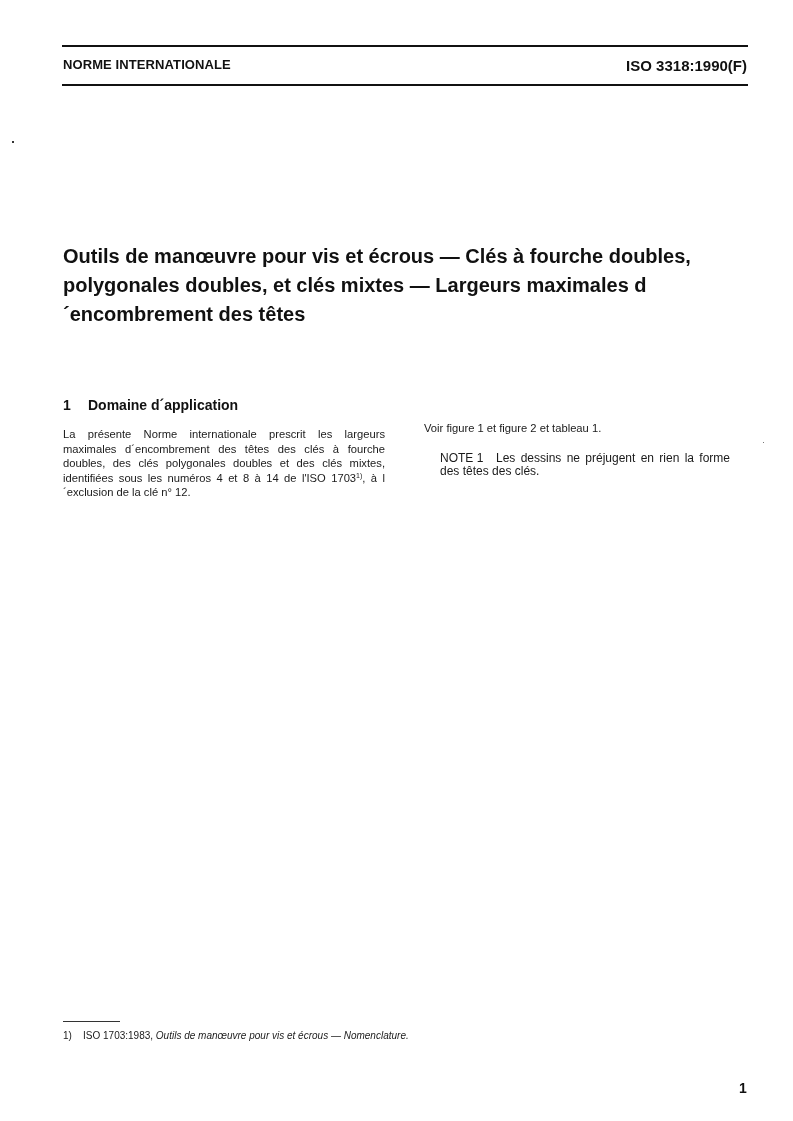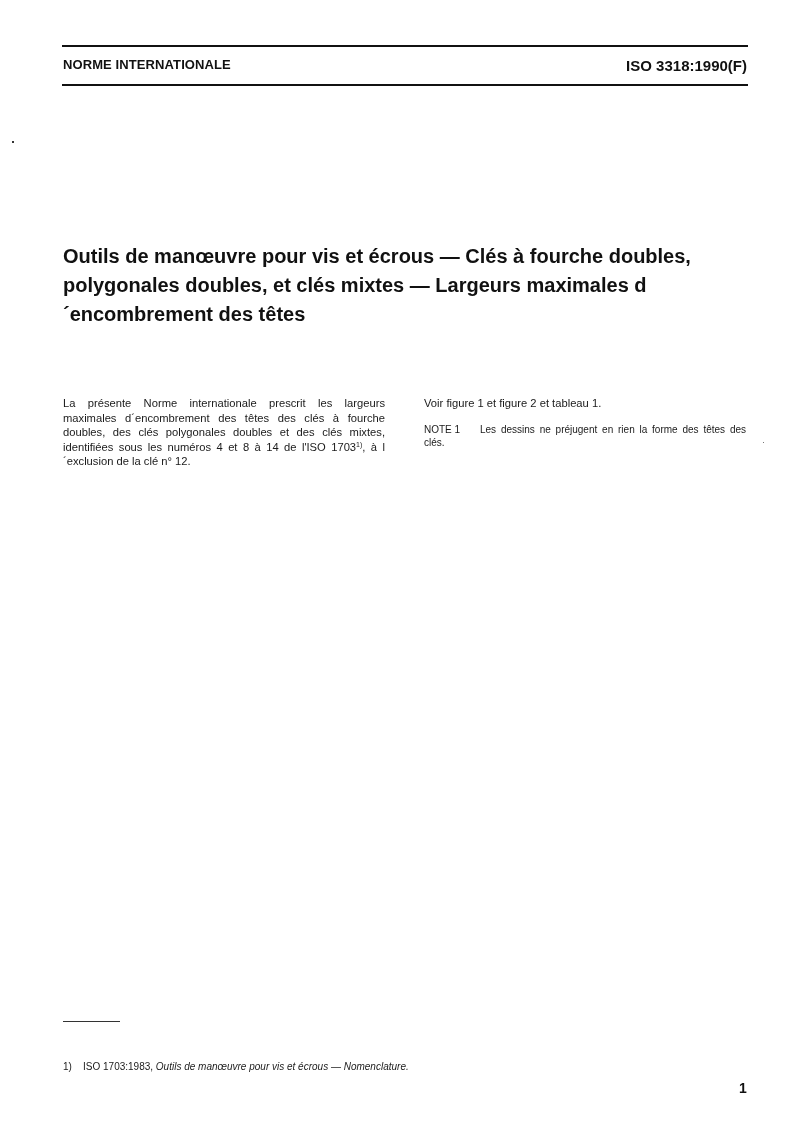"1 Domaine d´application" h2.sec-heading { html: none -> <h2> <span>1</span><span>Domaine d´application</span> </h2> }
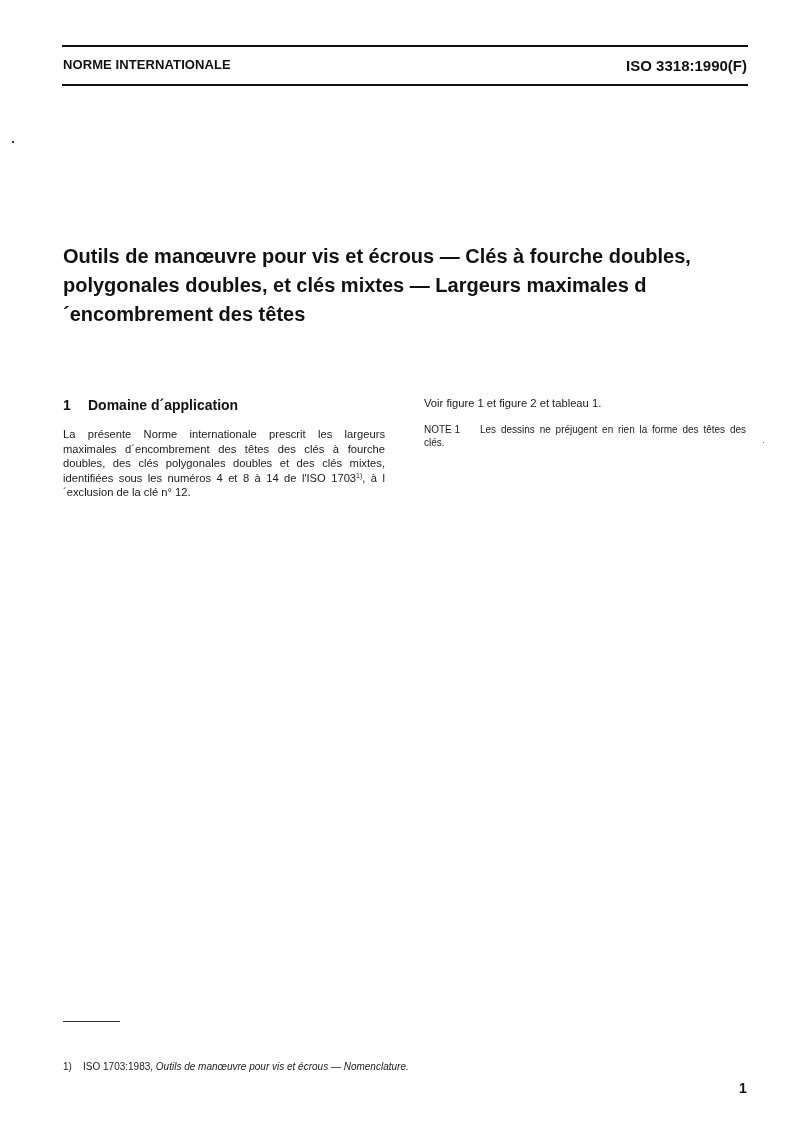"Voir figure 1 et figure" .right .body-text.first { margin-top: none -> 25px }
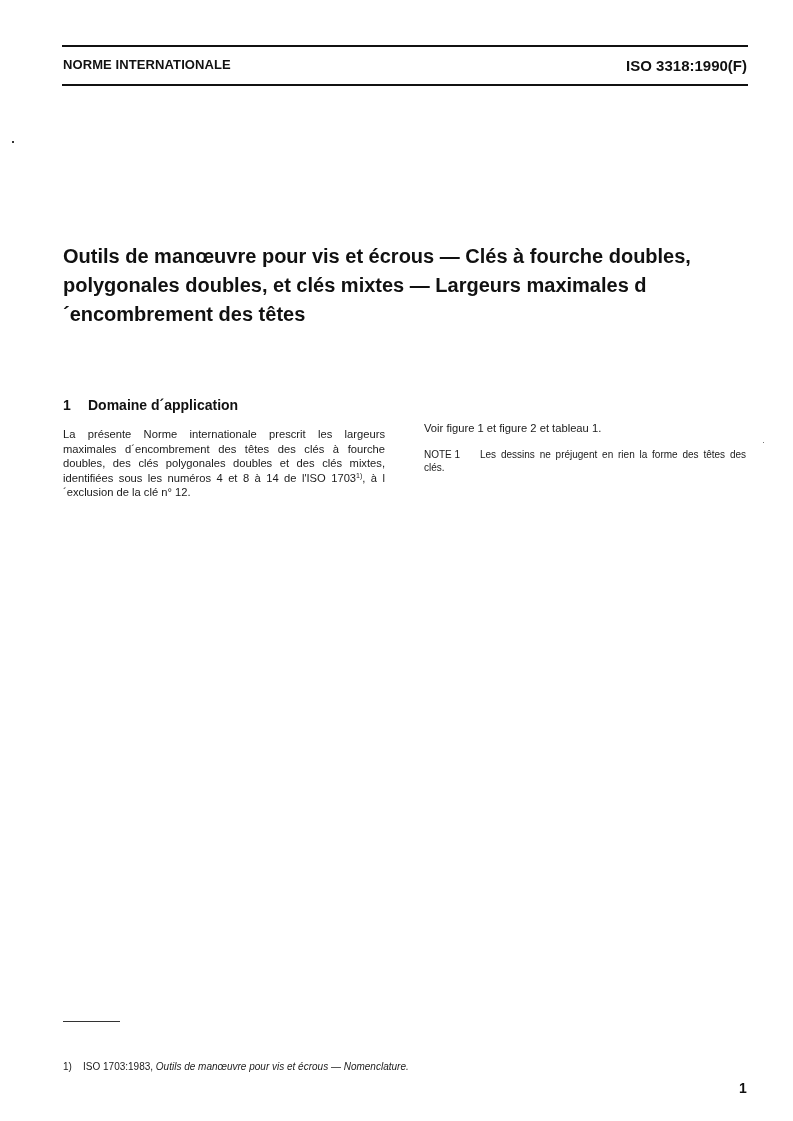"NOTE 1 Les dessins ne" .note { font-size: 10px -> 12px; margin: 0 -> 16px }
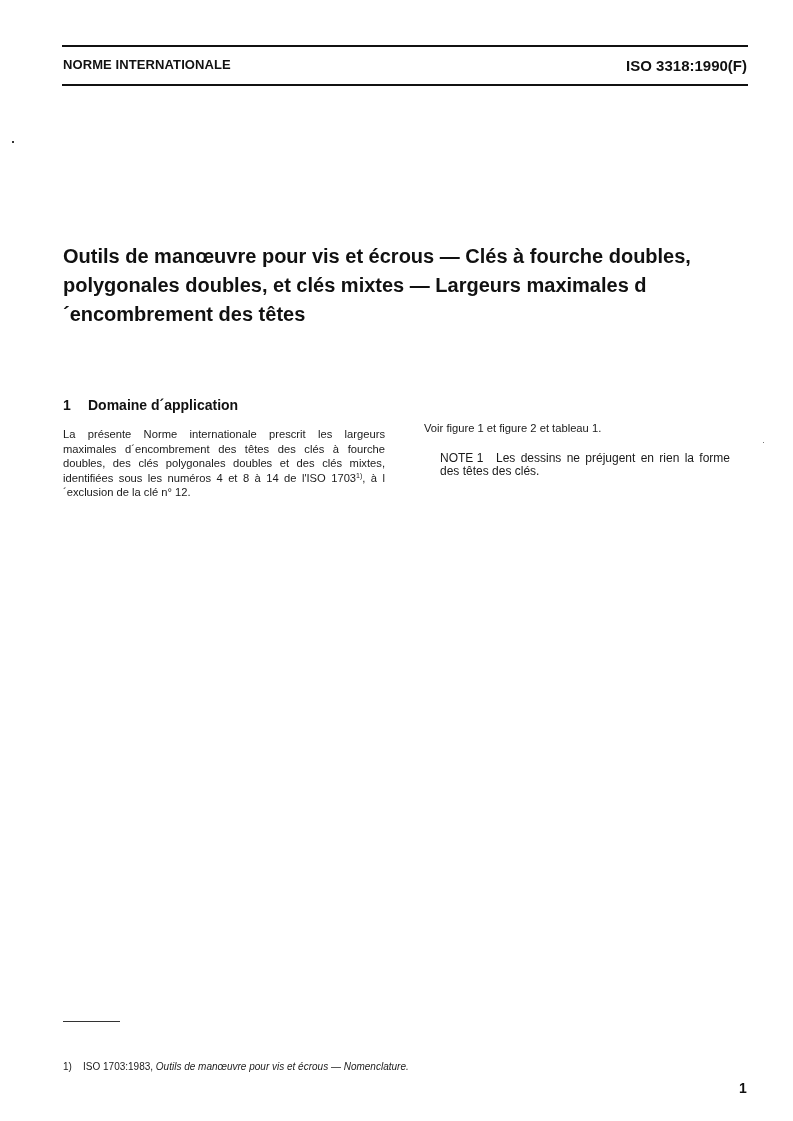"1) ISO 1703:1983, Outils de" .footnote { margin-top: 31px -> none }
